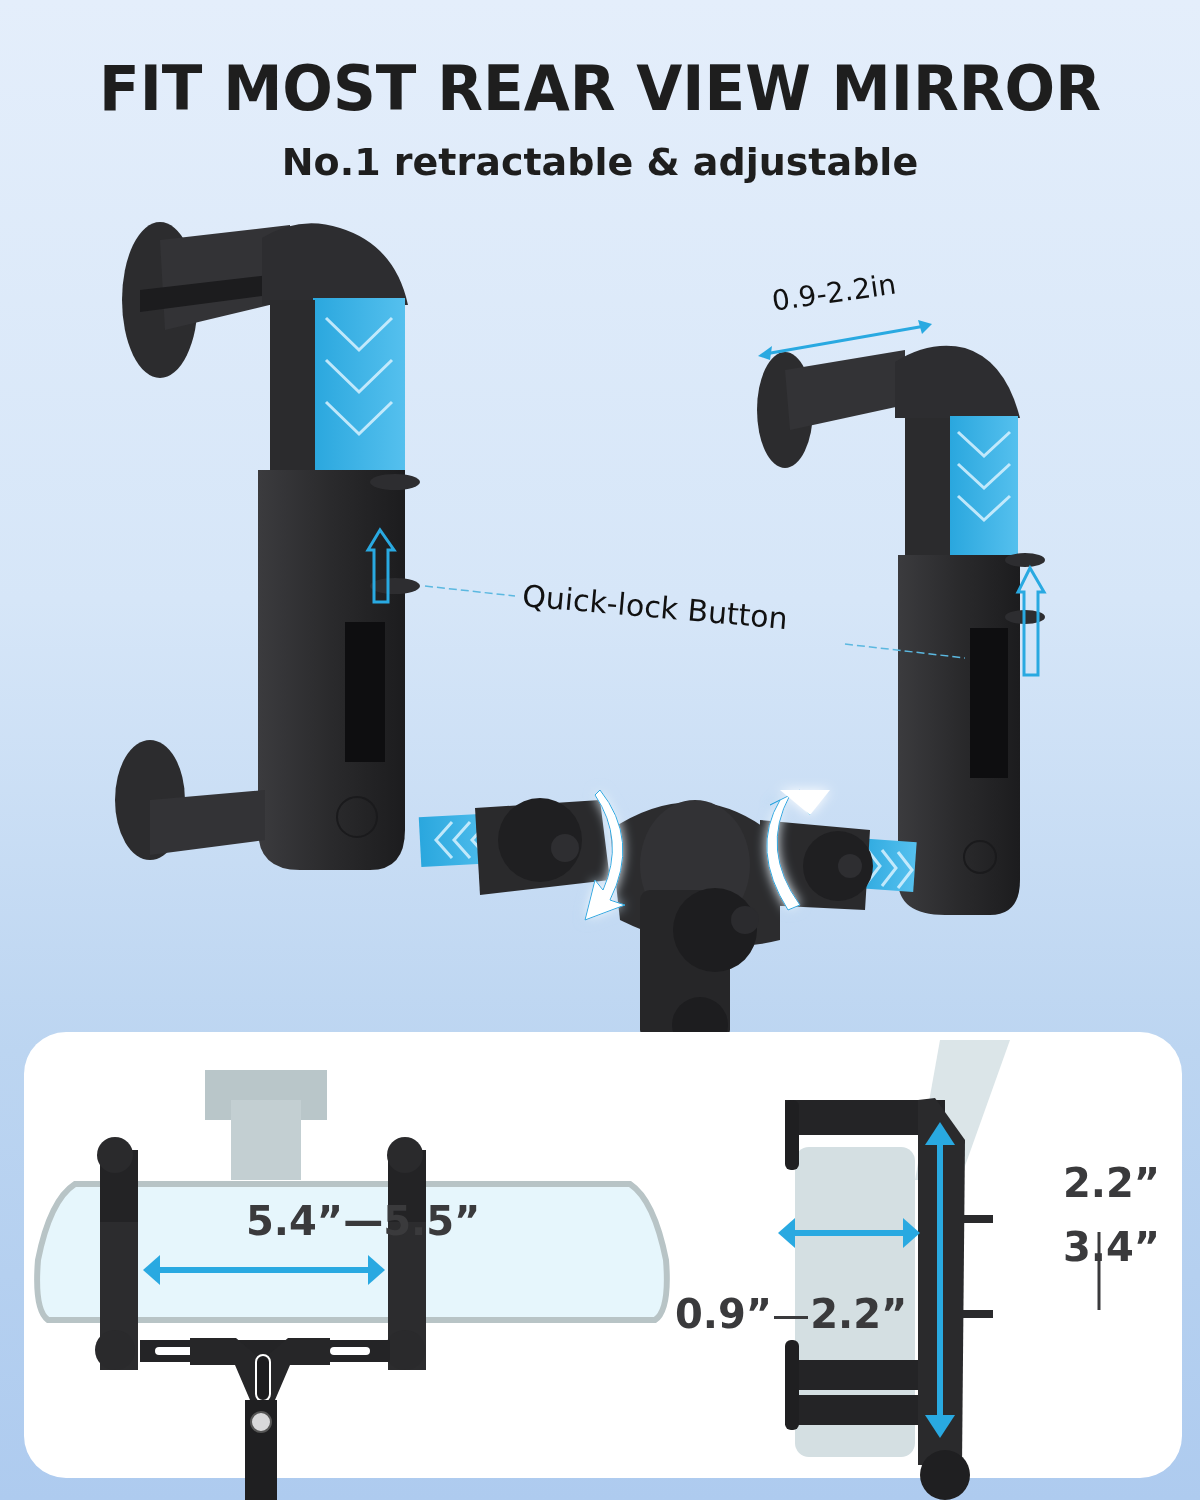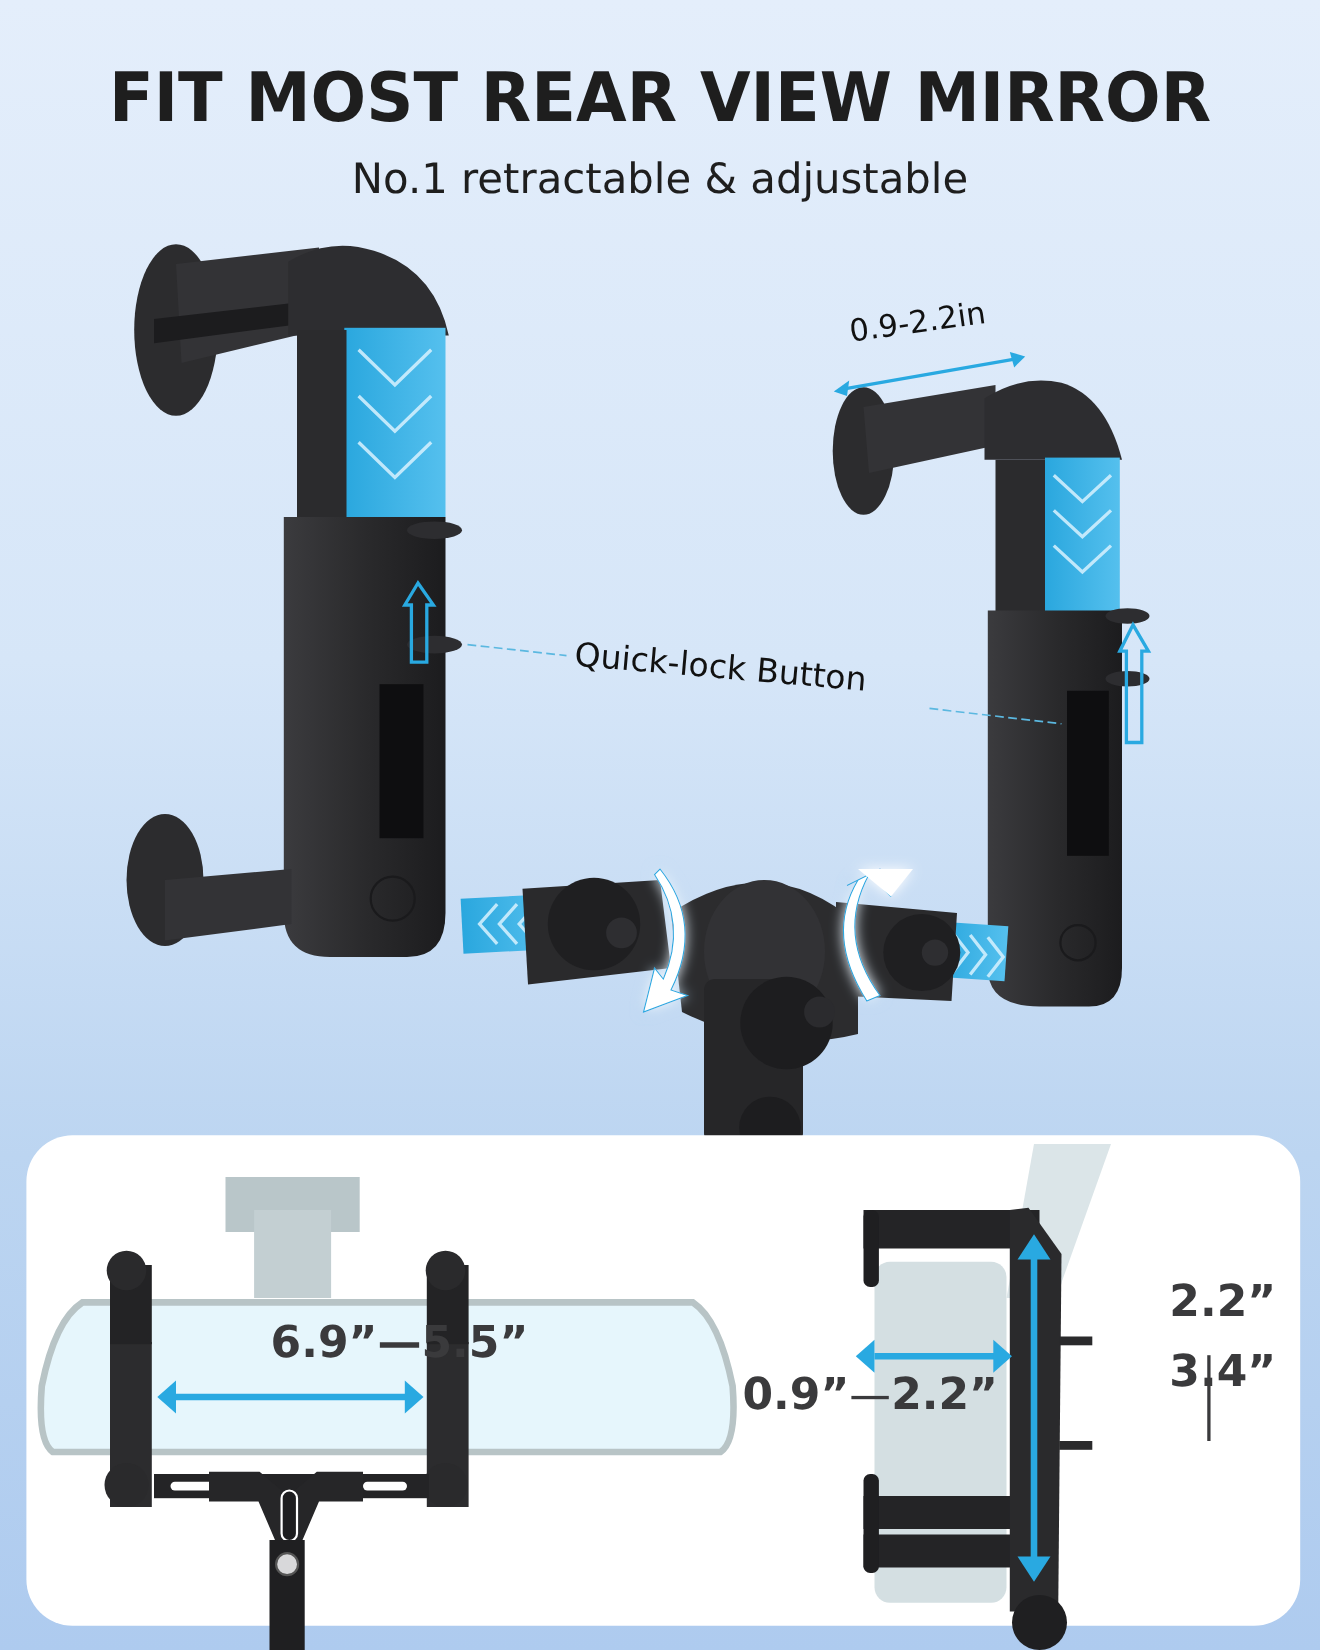"No.1 retractable & adjustable" .subhead { font-weight: 400 -> 700 }
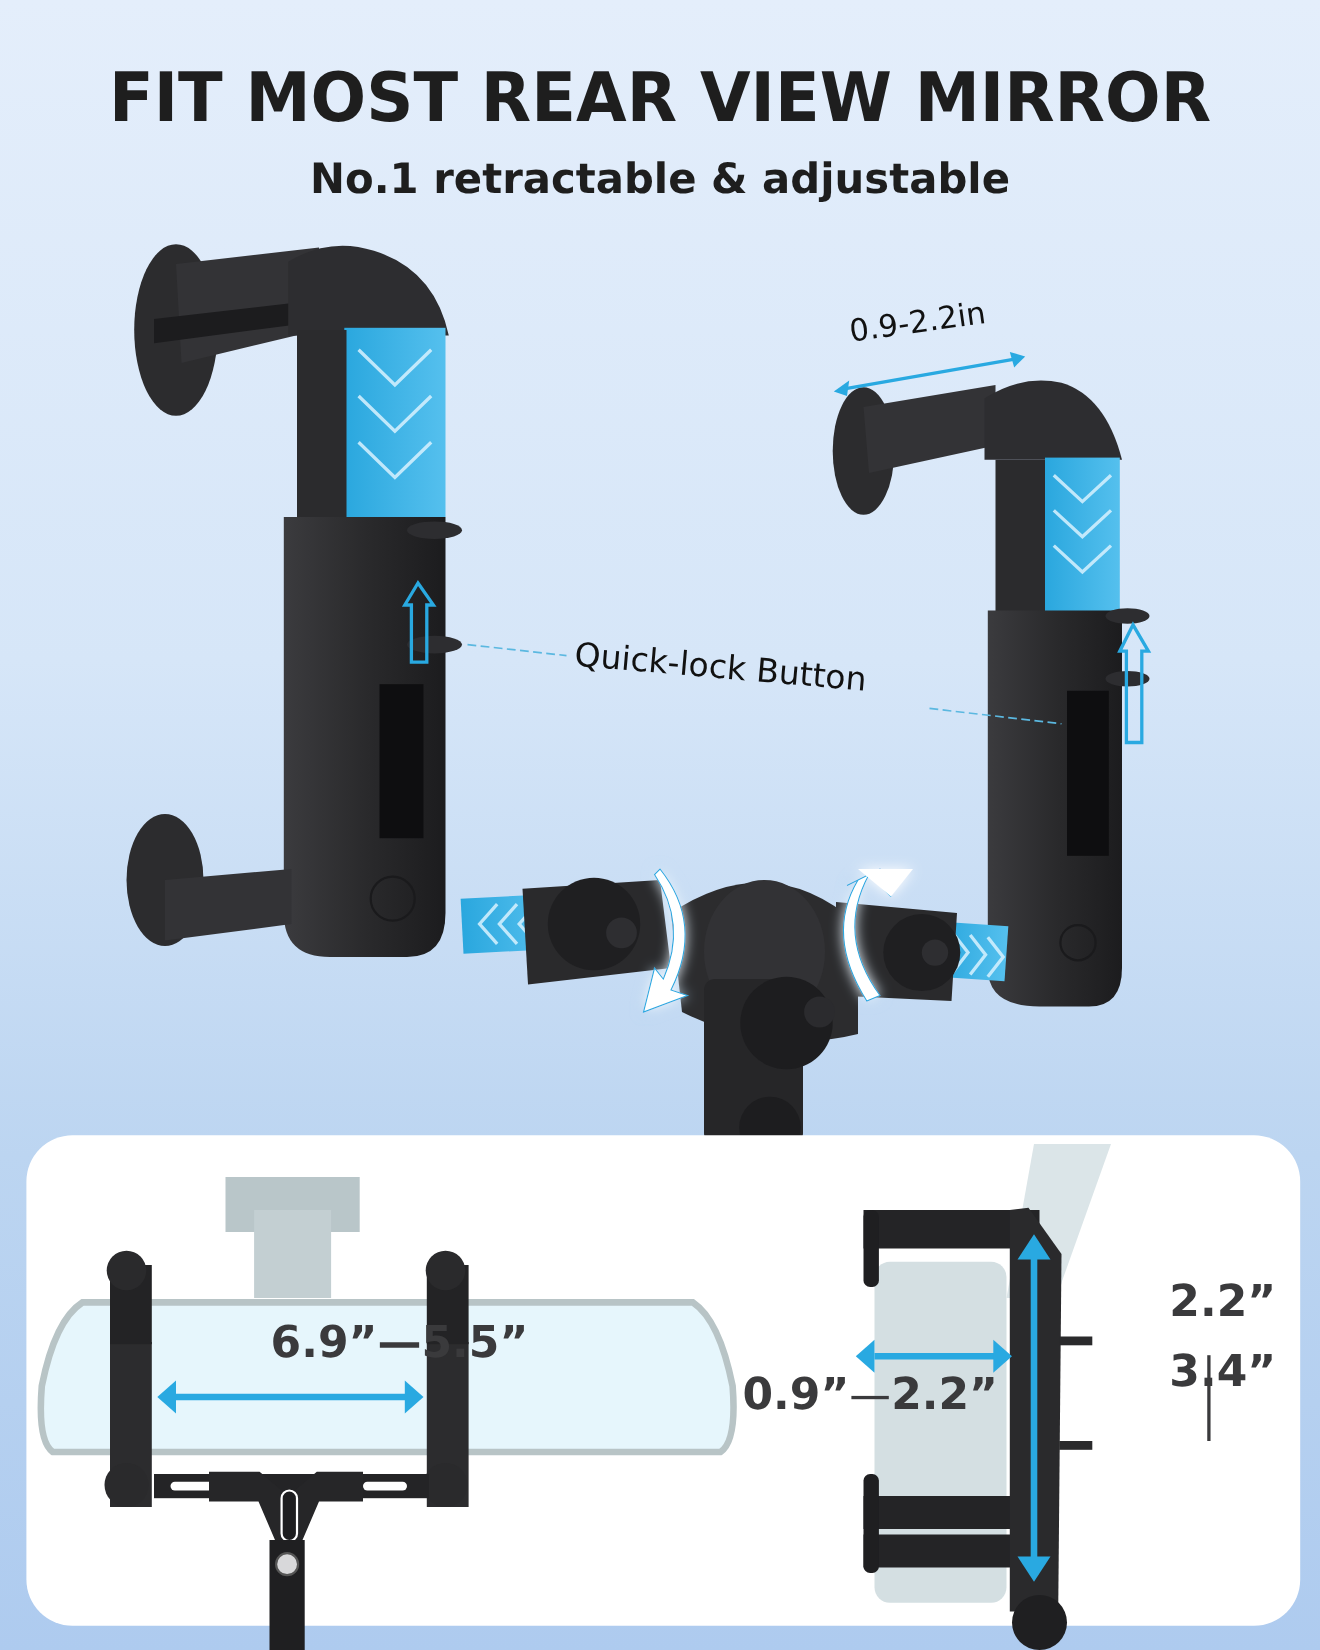"6.9”—5.5”" div.dim { text: 6.9 -> 5.4 }
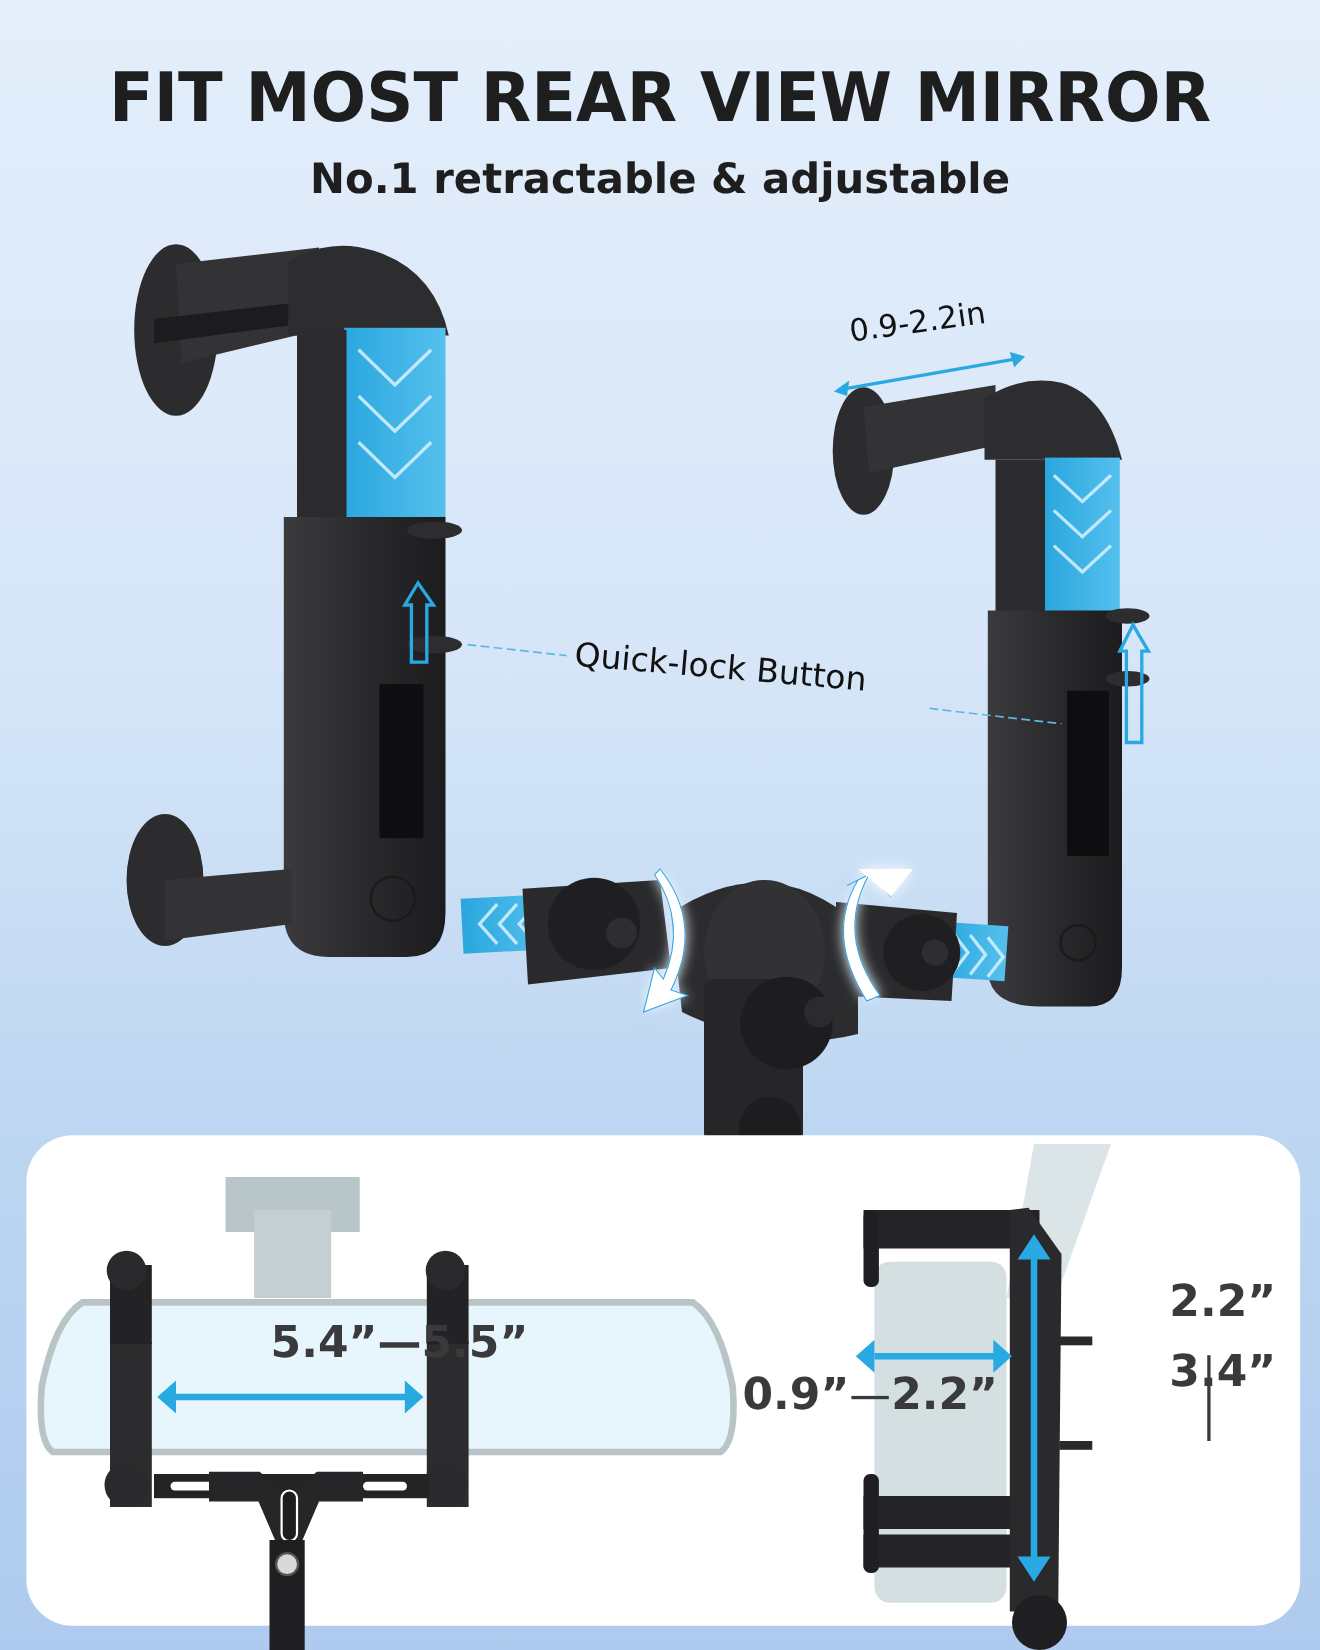"0.9” 2.2”" div.dim { top: 1245px -> 1291px }
